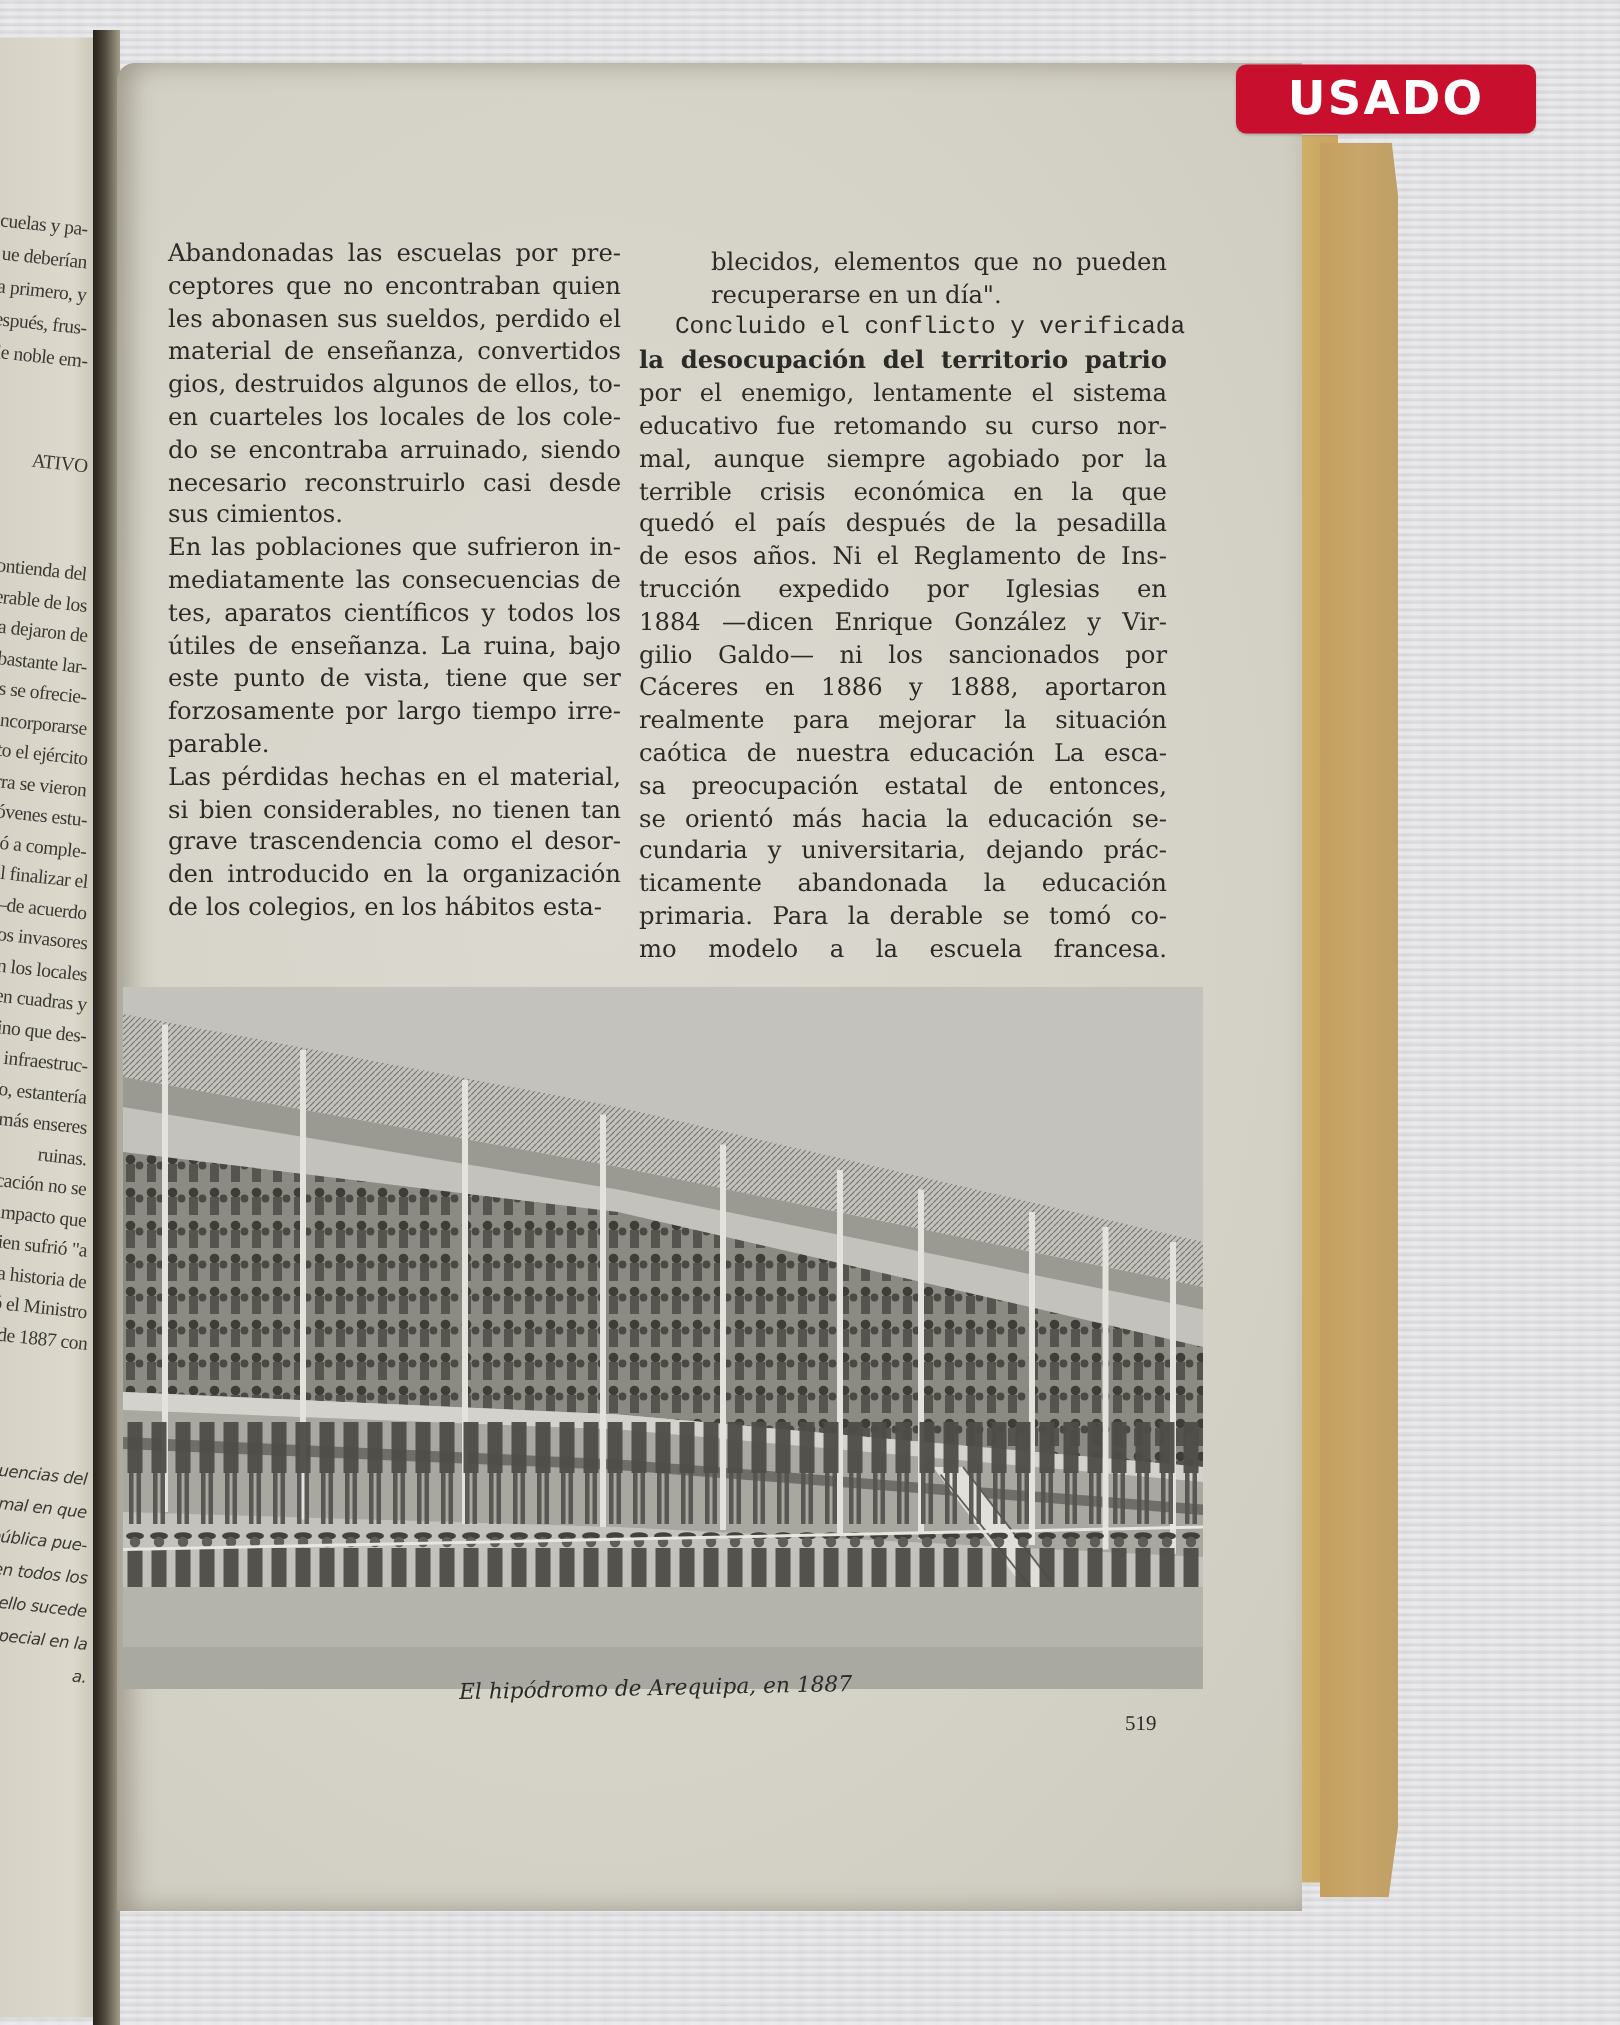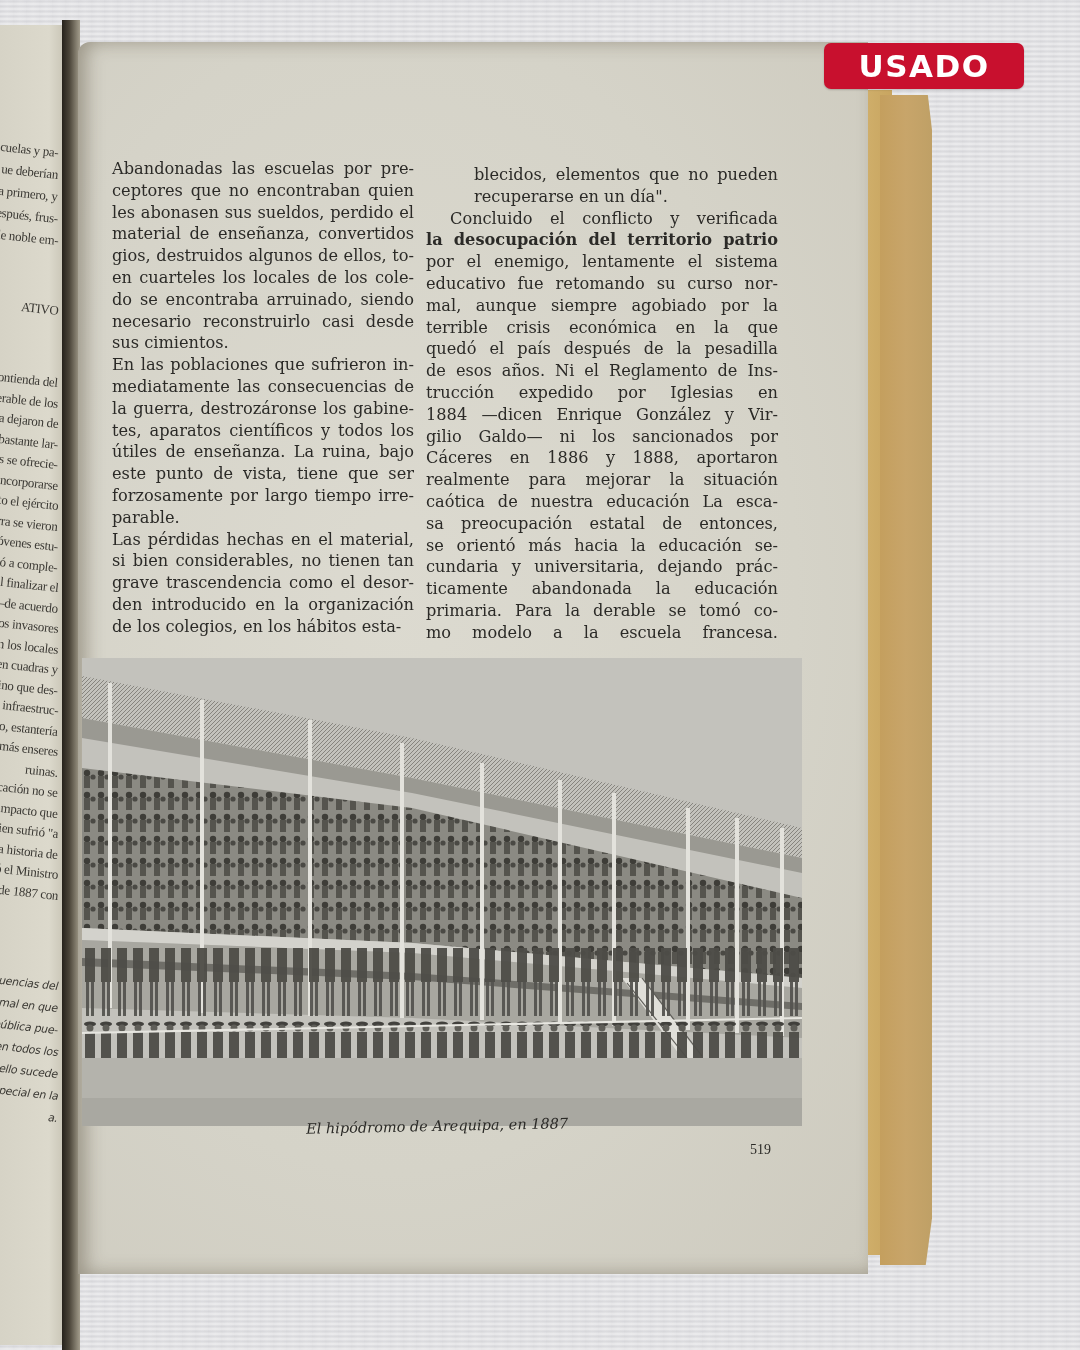"Concluido el conflicto y verificada" span.line { font-family: none -> Liberation Mono, monospace }
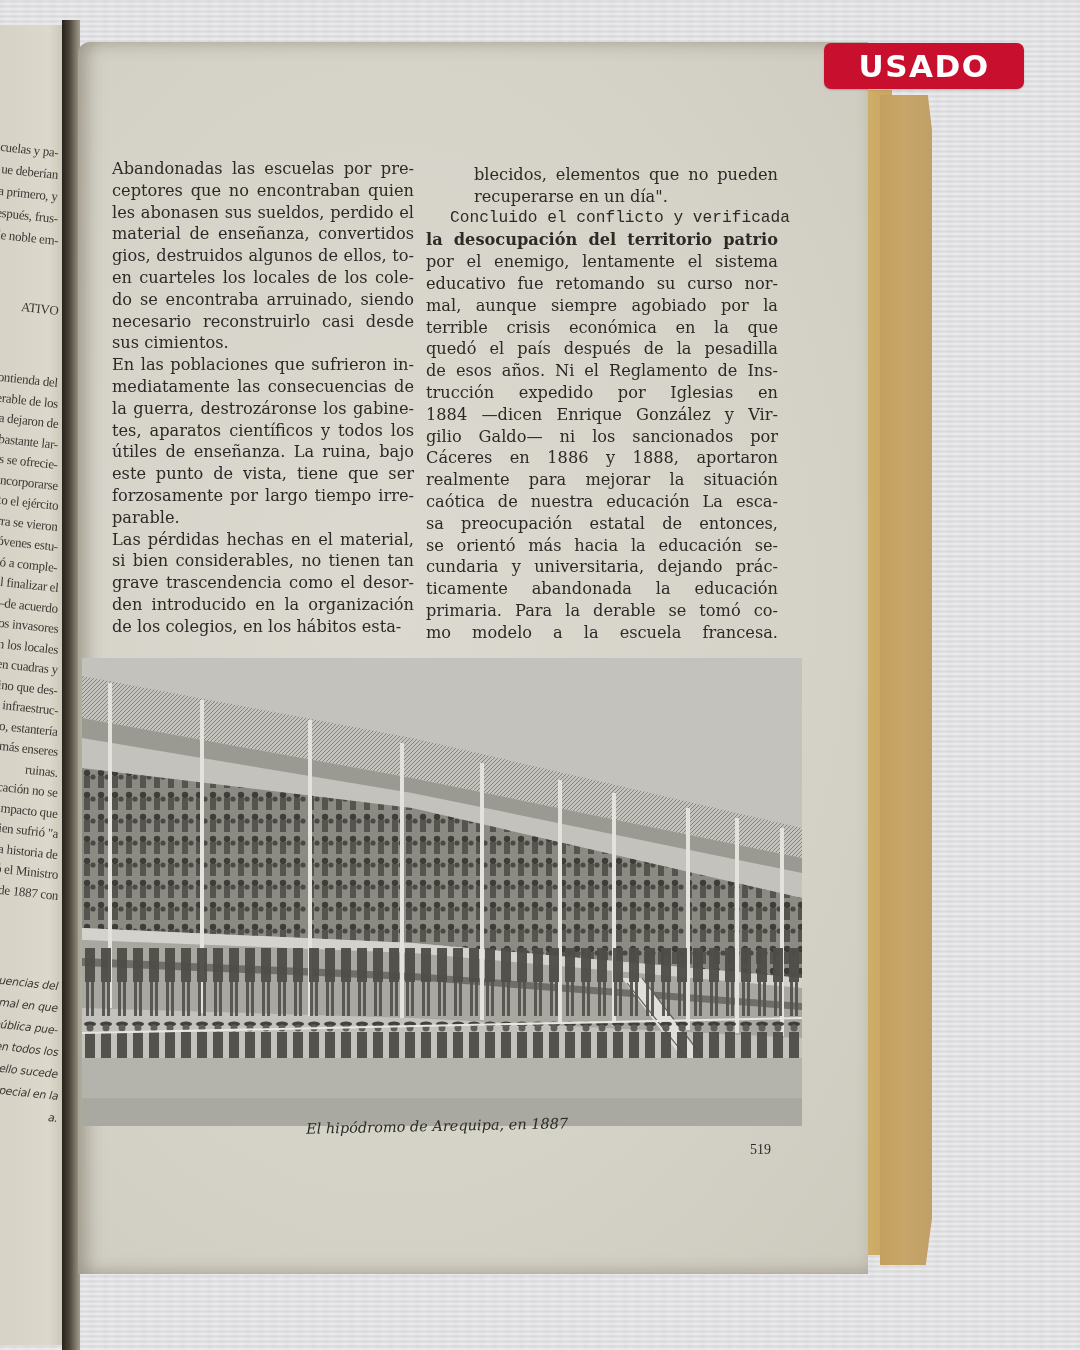"la guerra, destrozáronse los gabine-" span.line { html: <span>la guerra, destrozáronse los gabine-</span> -> none }
